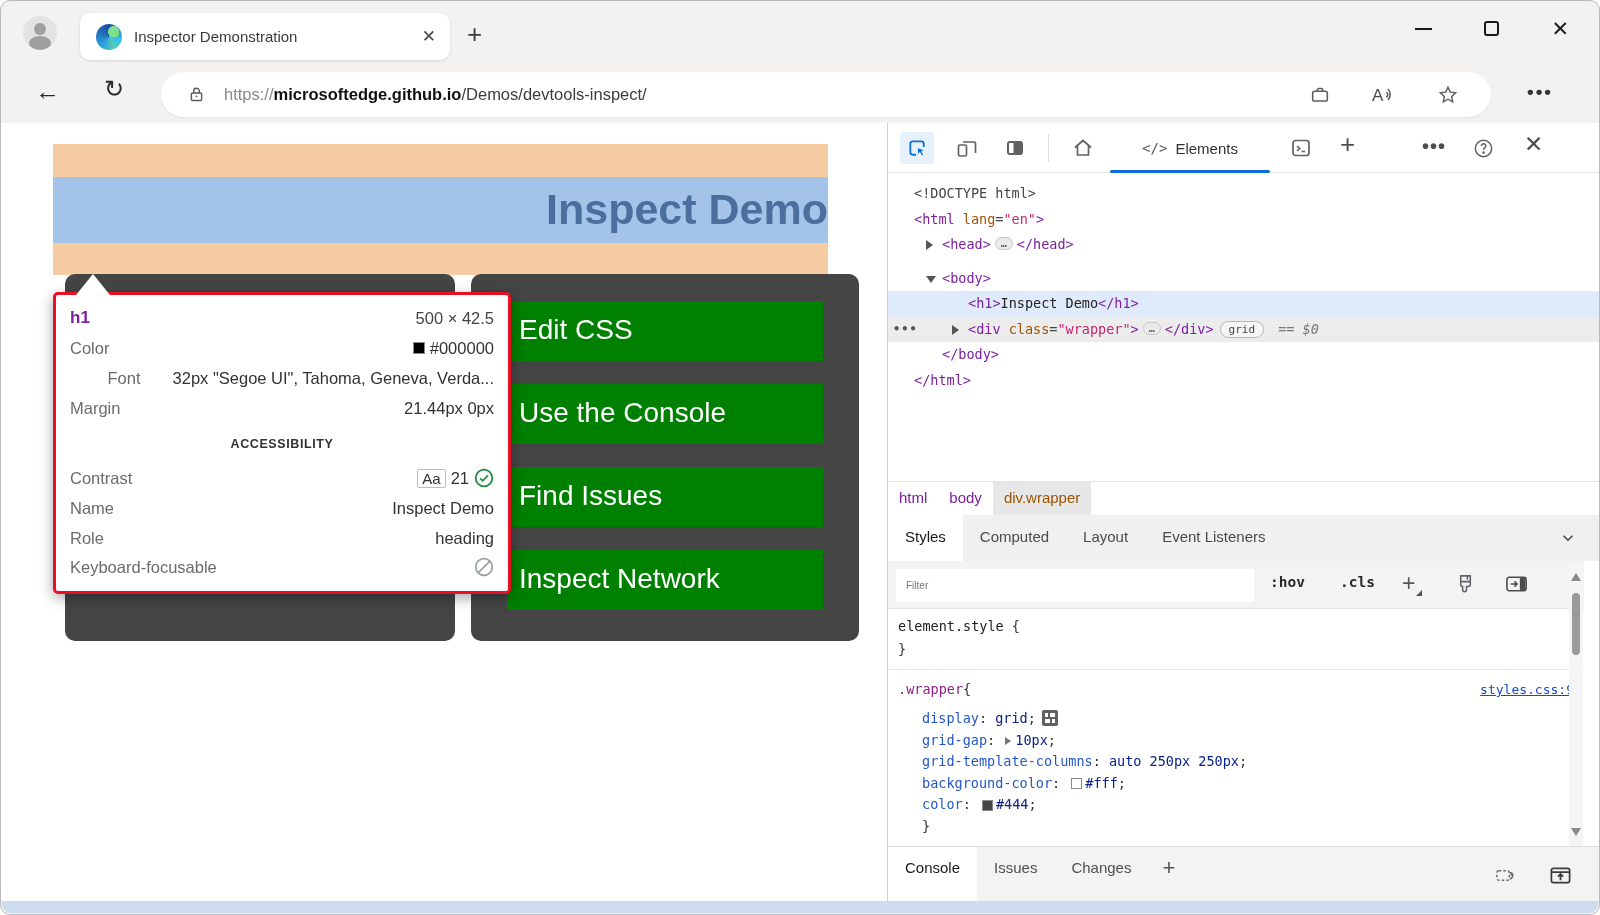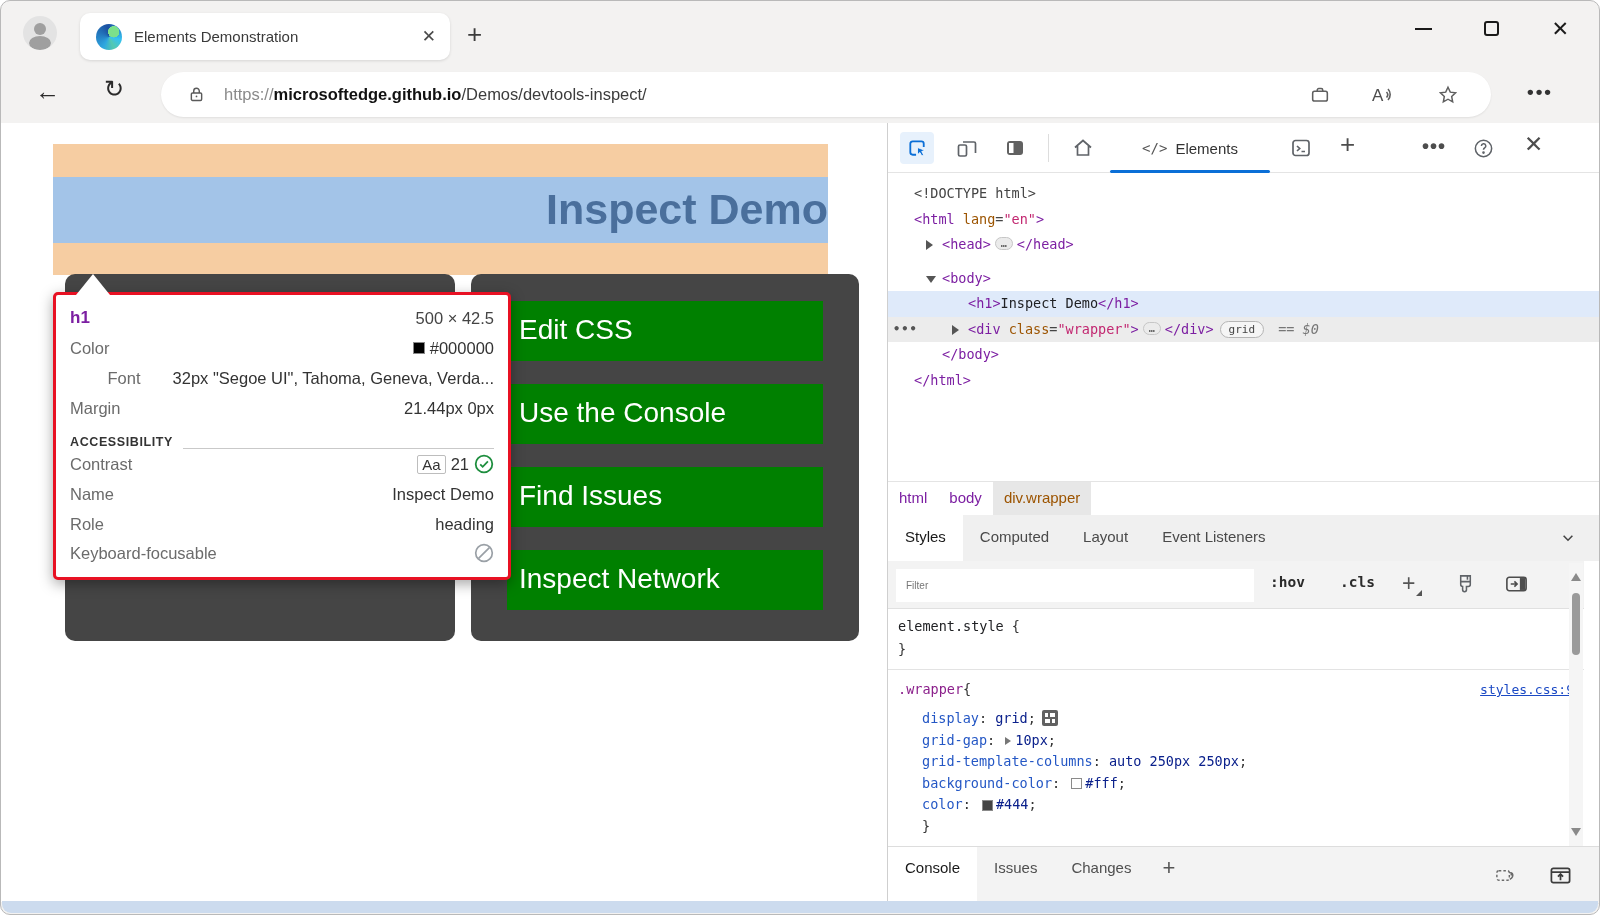"Elements Demonstration" span.tab-title { text: Elements -> Inspector }
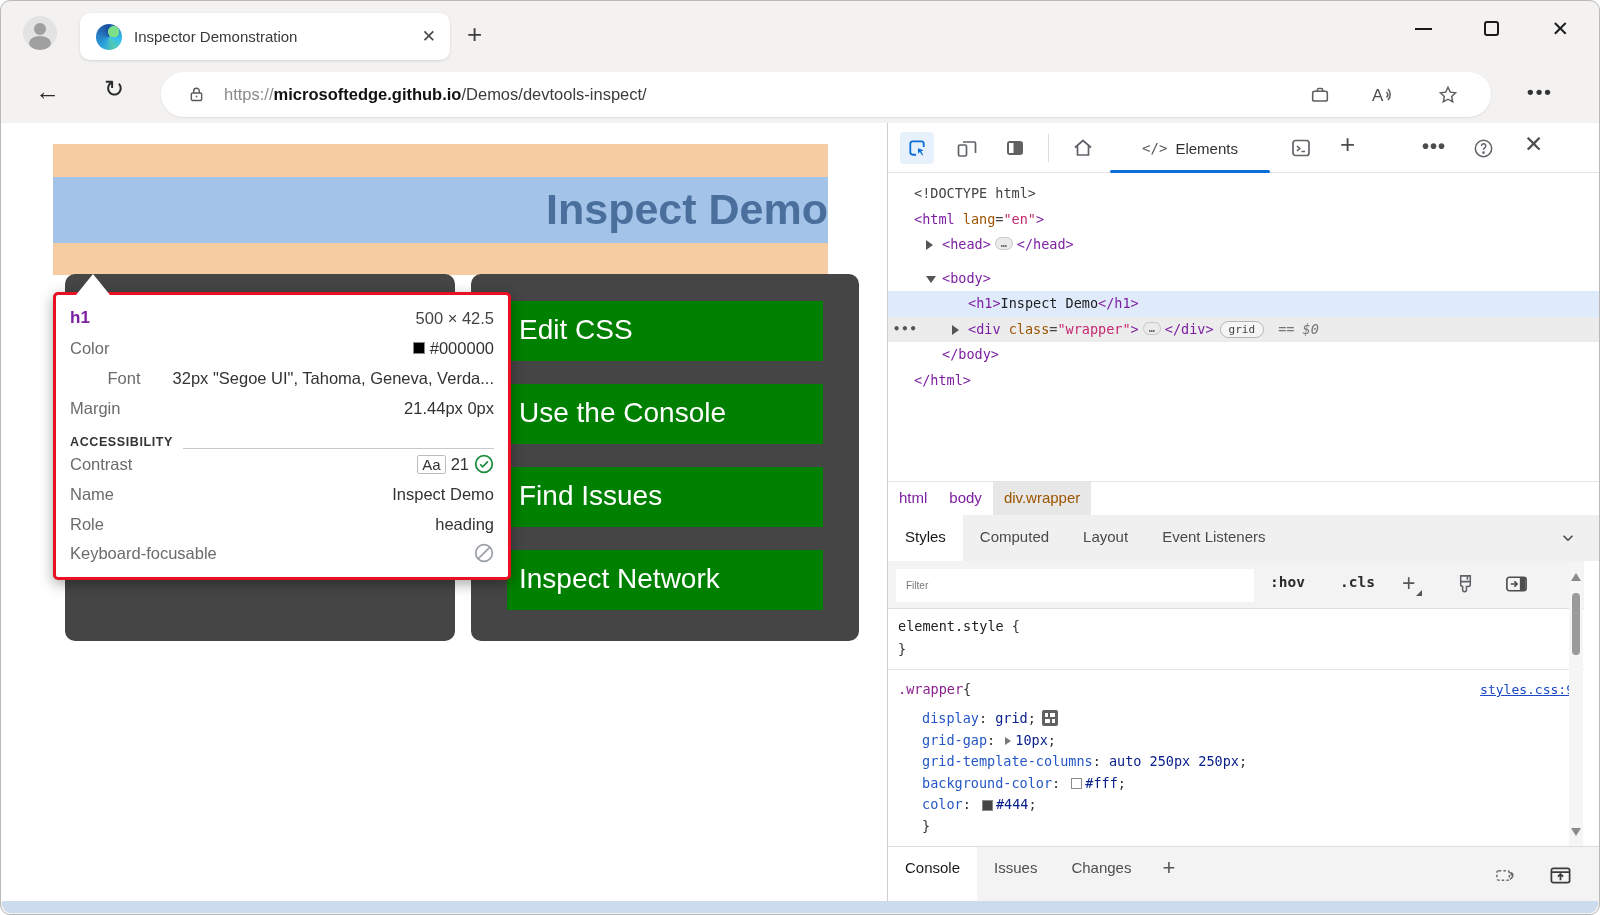"ACCESSIBILITY" .tt-a11y-head { align-items: flex-end -> center; flex-direction: none -> column; margin-top: none -> 14px }
